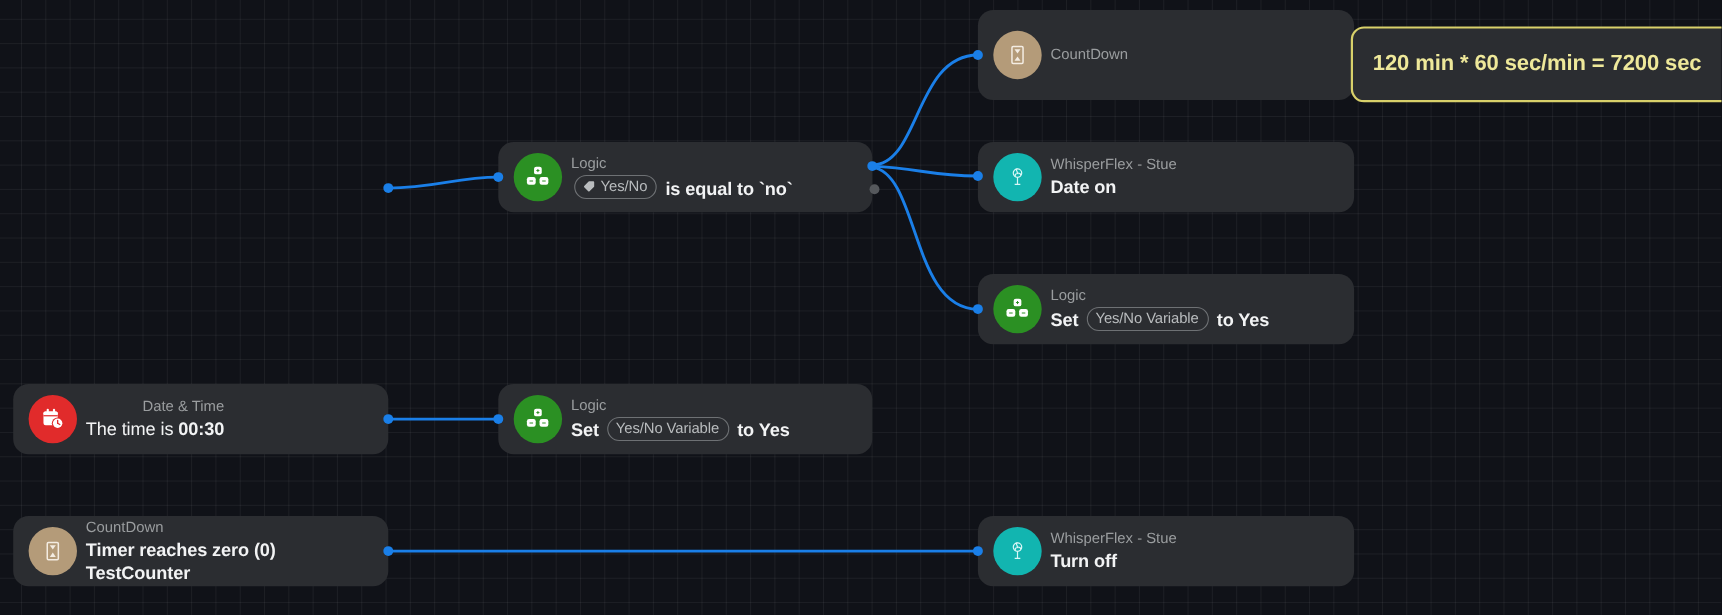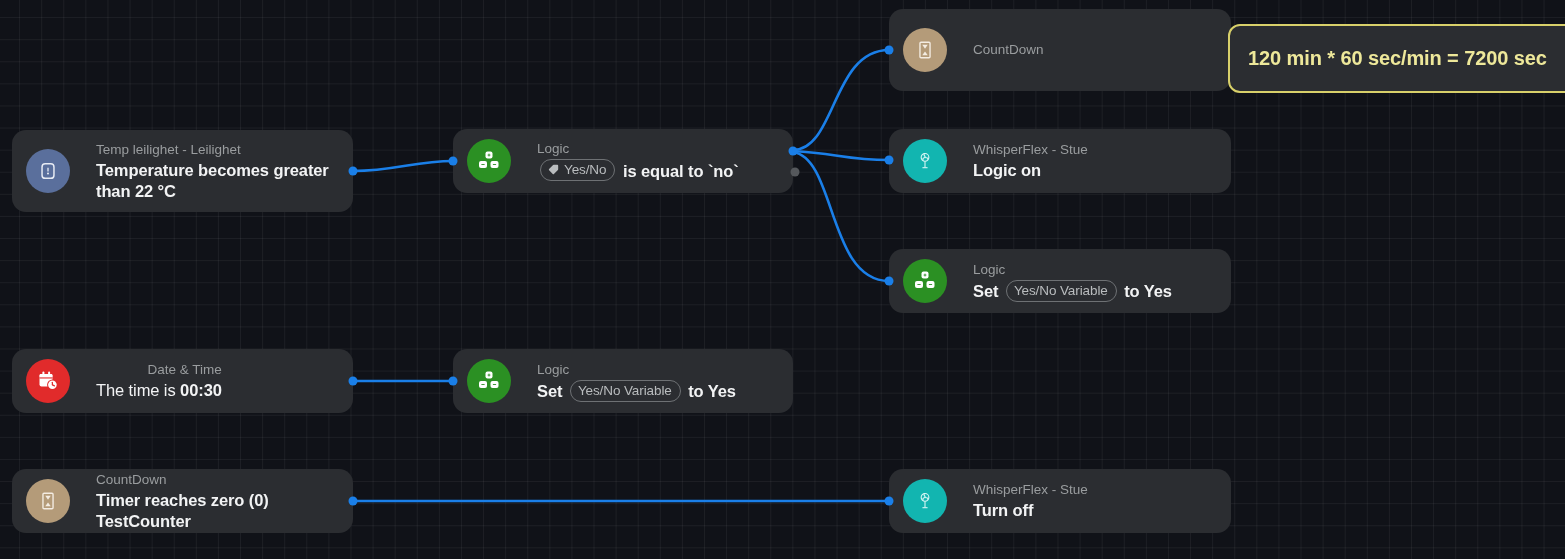"CountDown" .node { gap: 26px -> 8px }
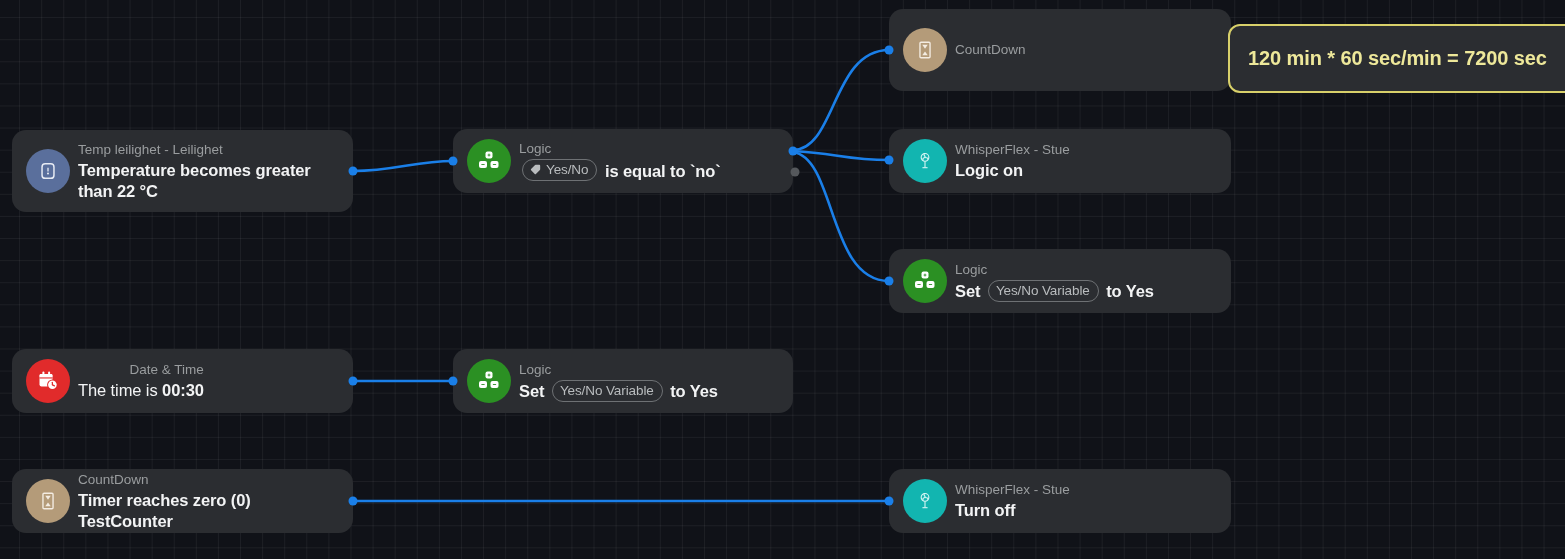"Temp leilighet - Leilighet" div.node { html: <div> <span> <svg> <rect></rect> <line></line> <circle></circle> </svg> </span> <span> <span>Temp leilighet - Leilighet</span> <span>Temperature becomes greater than 22 °C</span> </span> </div> -> none }
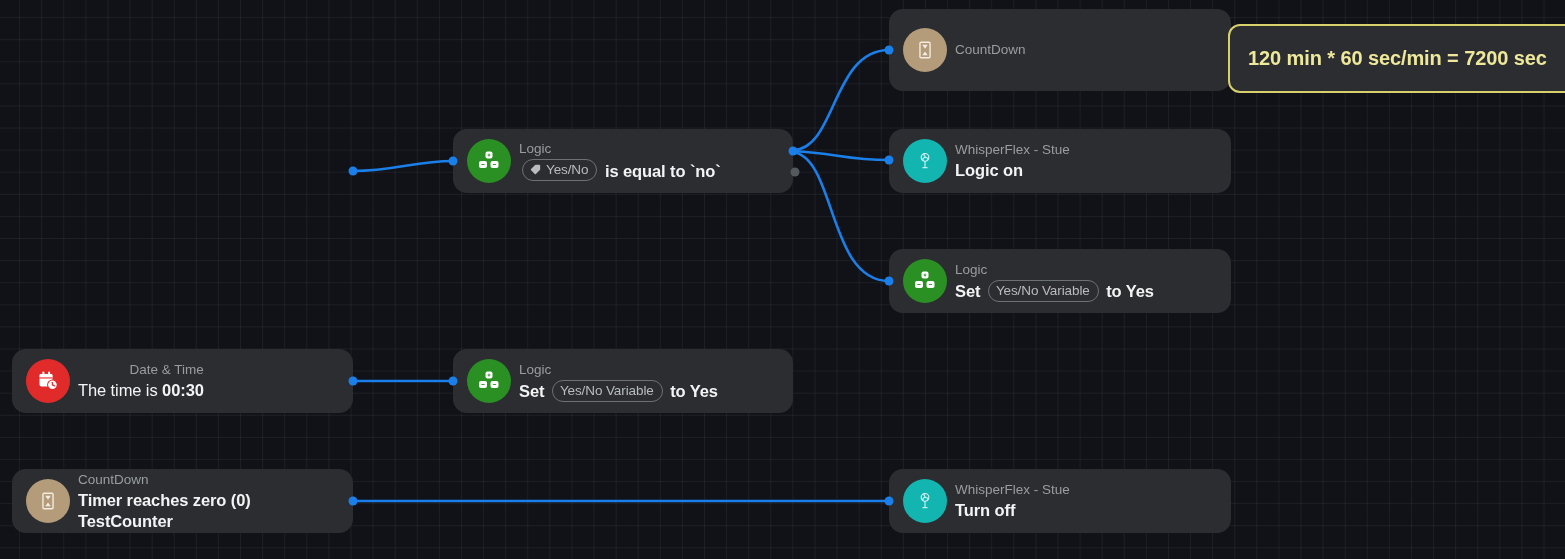"Logic on" span.title { text: Logic -> Date }
